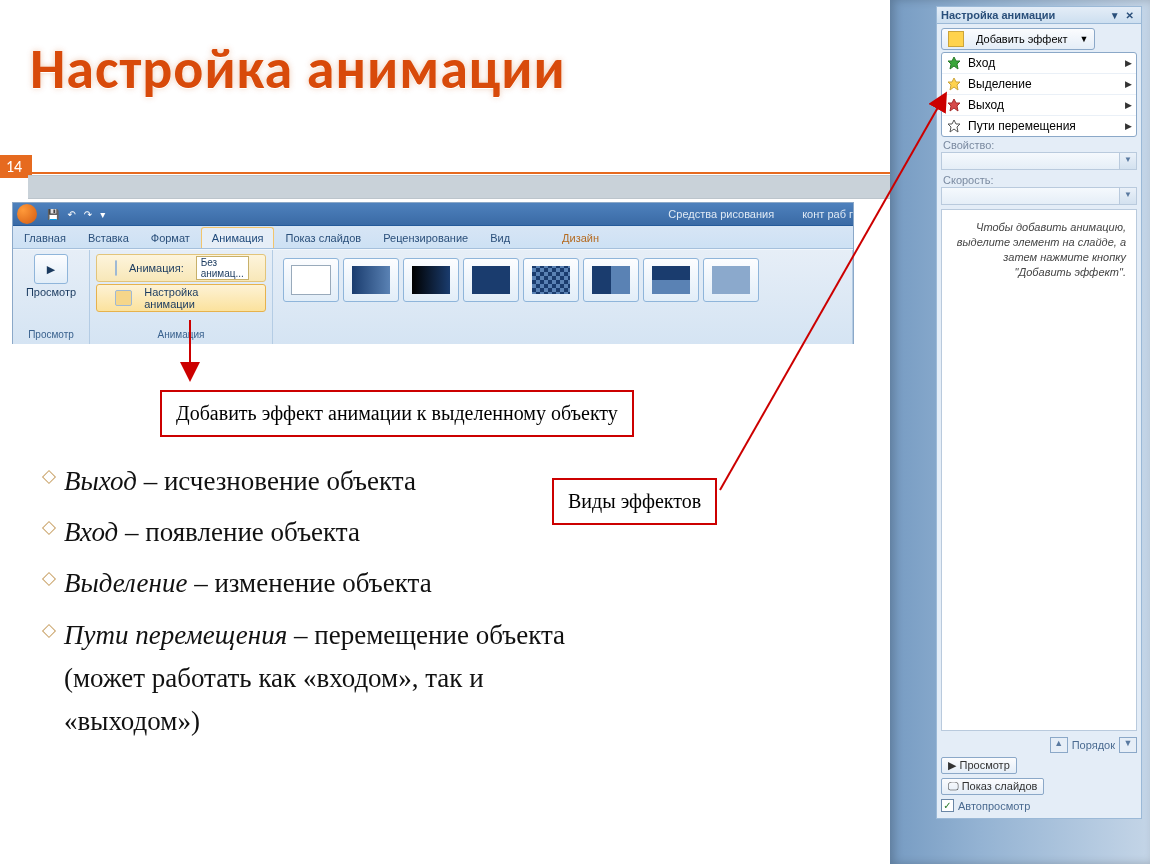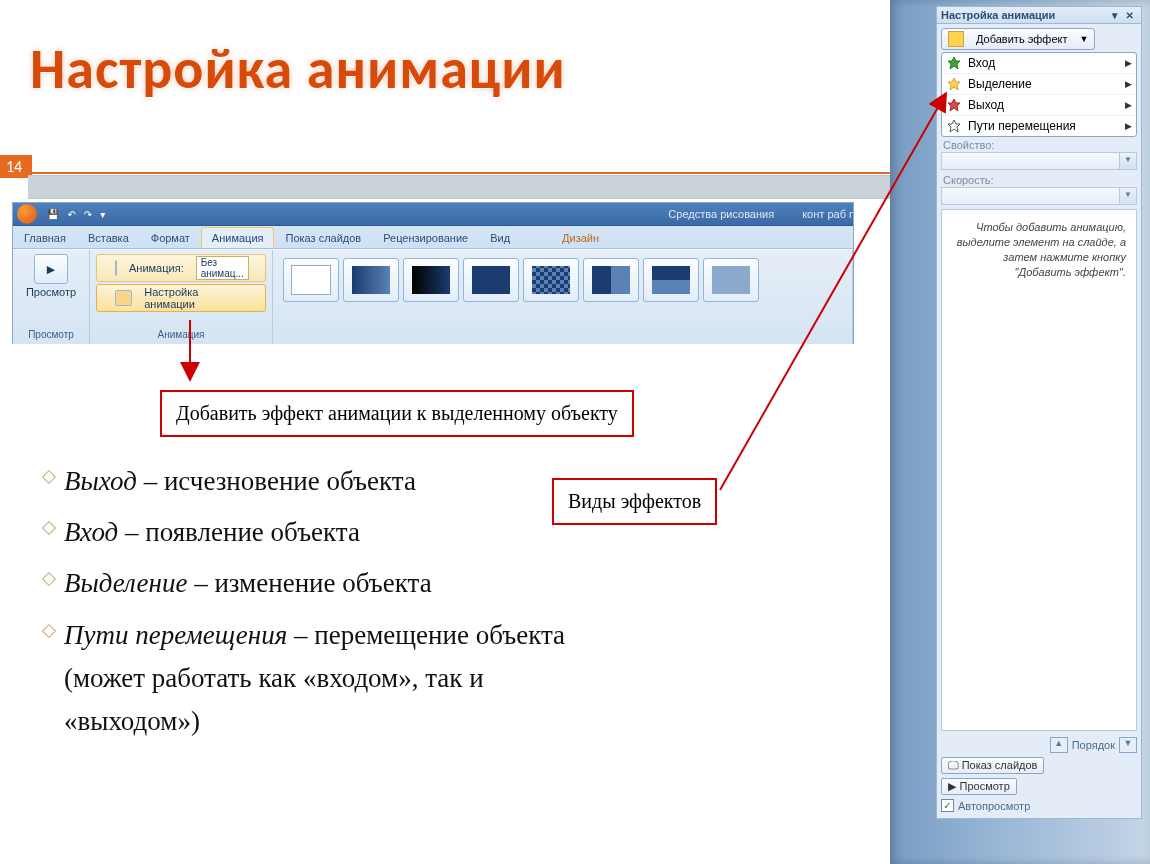"🖵 Показ слайдов" div.bc { order: before "▶ Просмотр" -> after "▶ Просмотр" }
